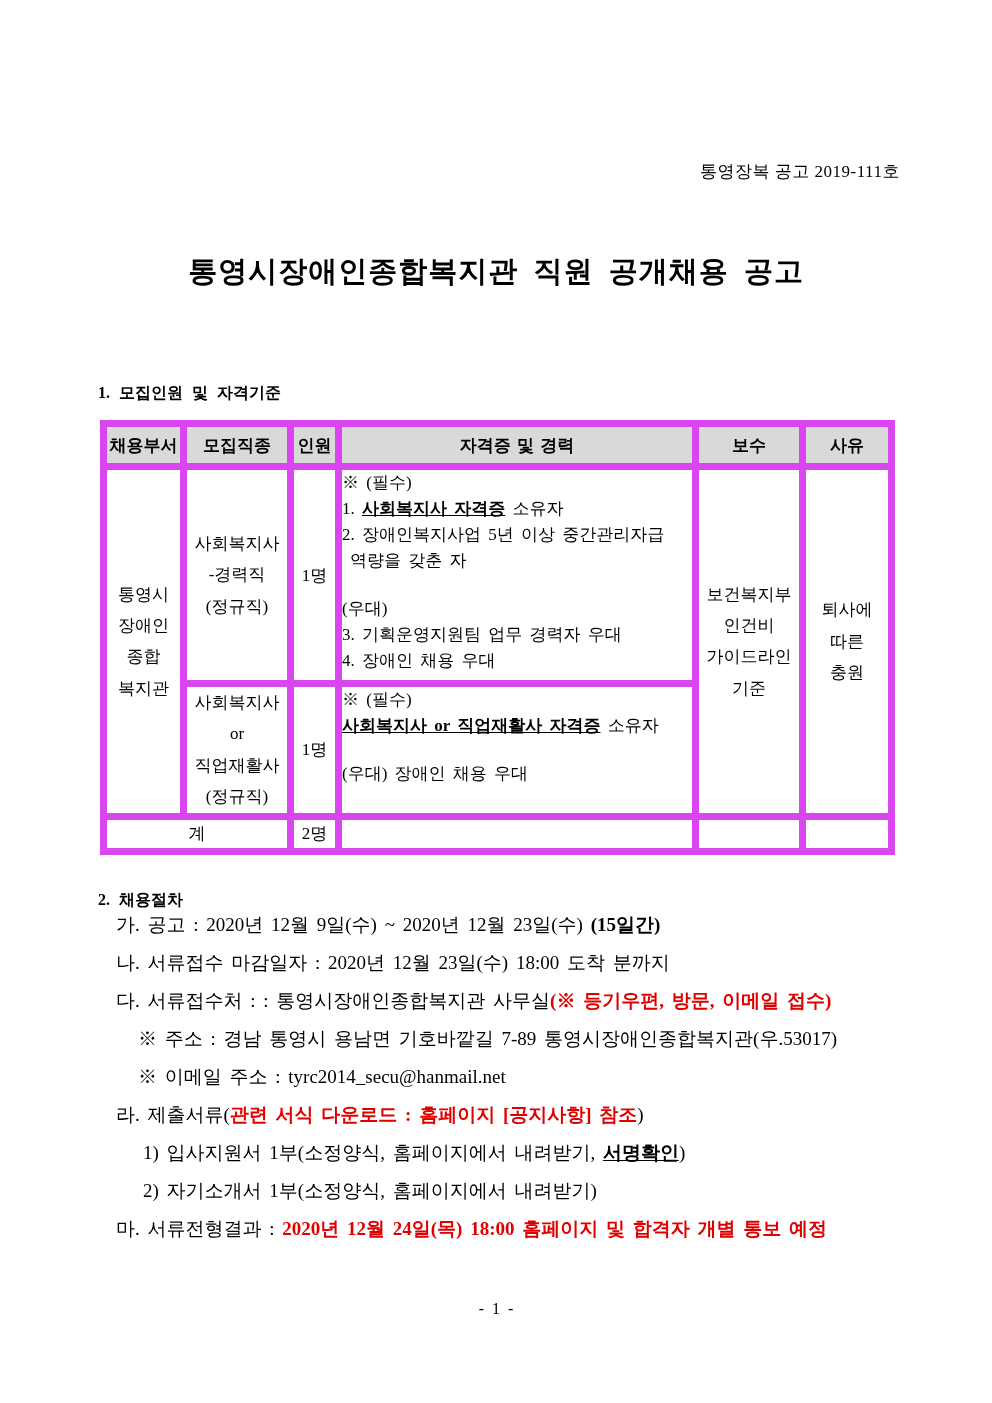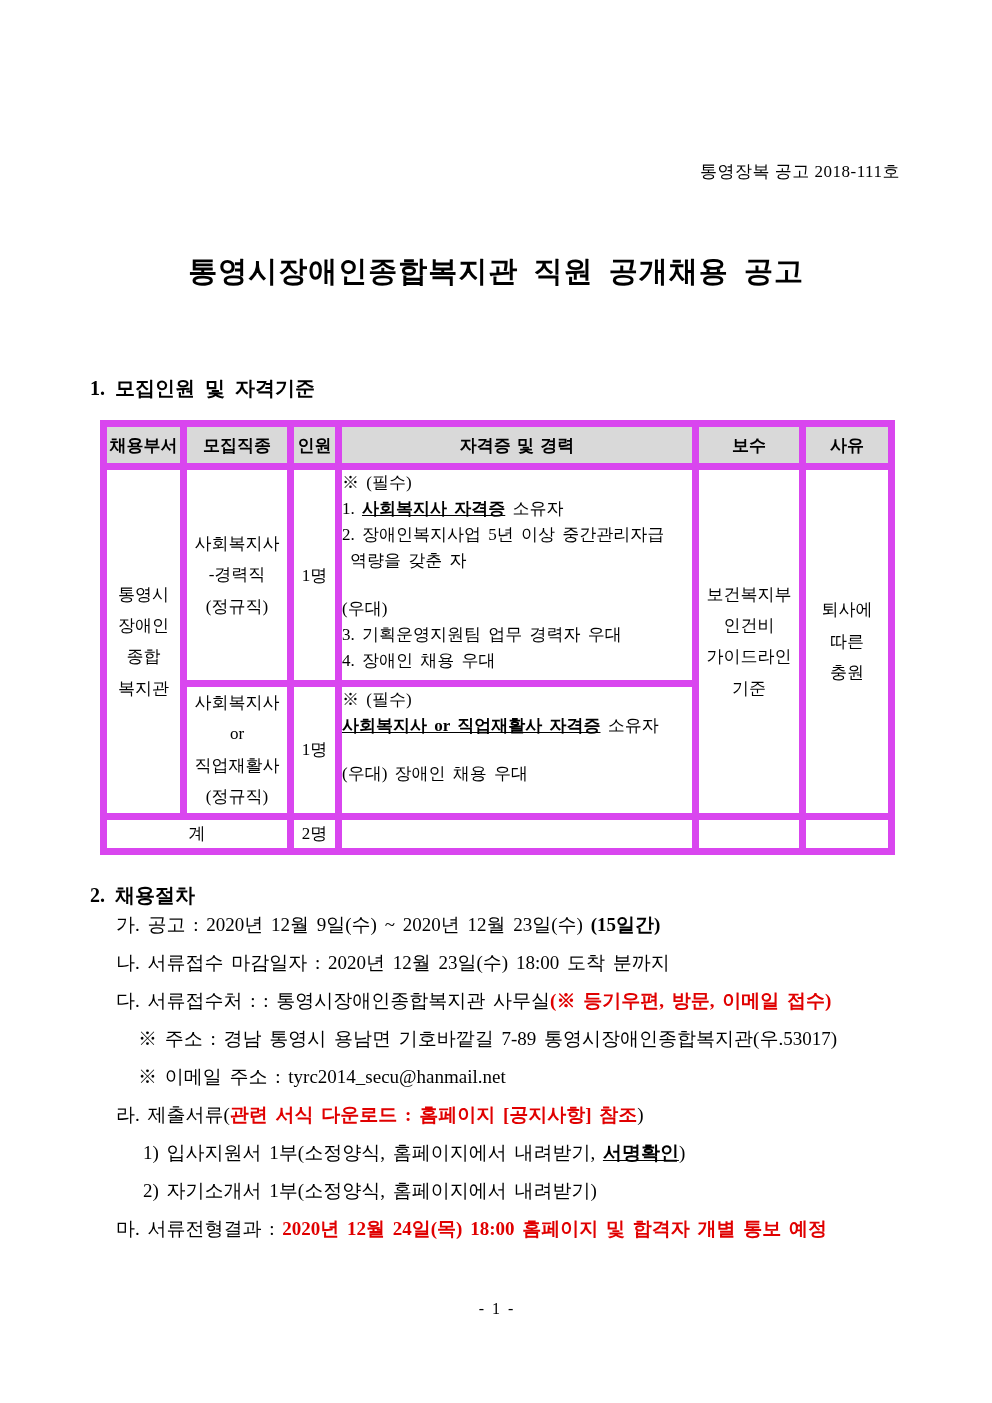"통영장복 공고 2018-111호" div.doc-number { text: 2018-111호 -> 2019-111호 }
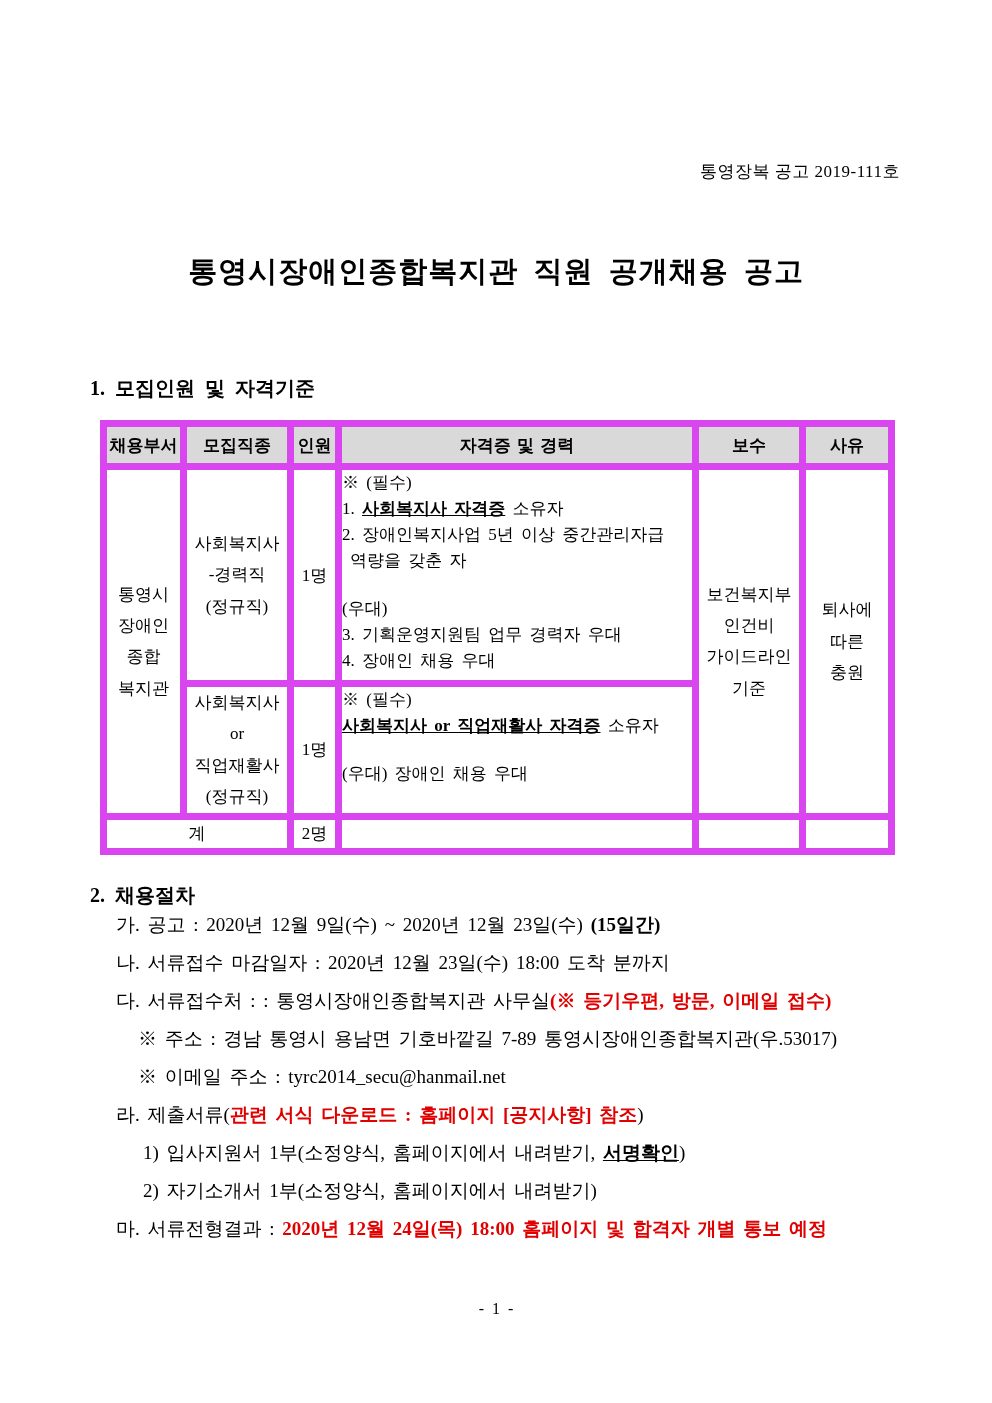"1. 모집인원 및 자격기준" .sec-heading { font-size: 20px -> 16px; margin: 0 -> 8px }
